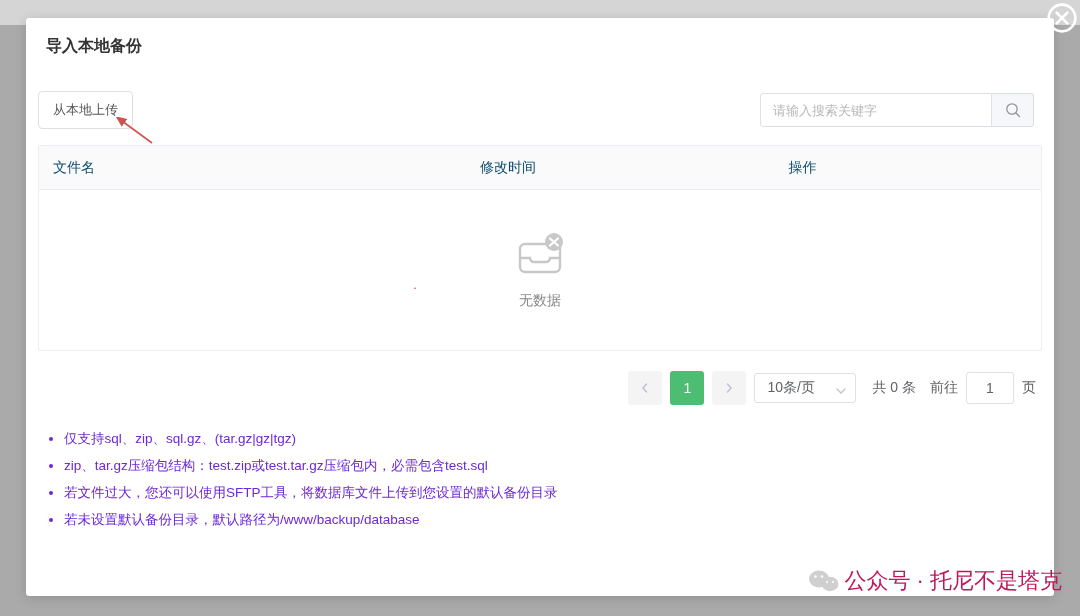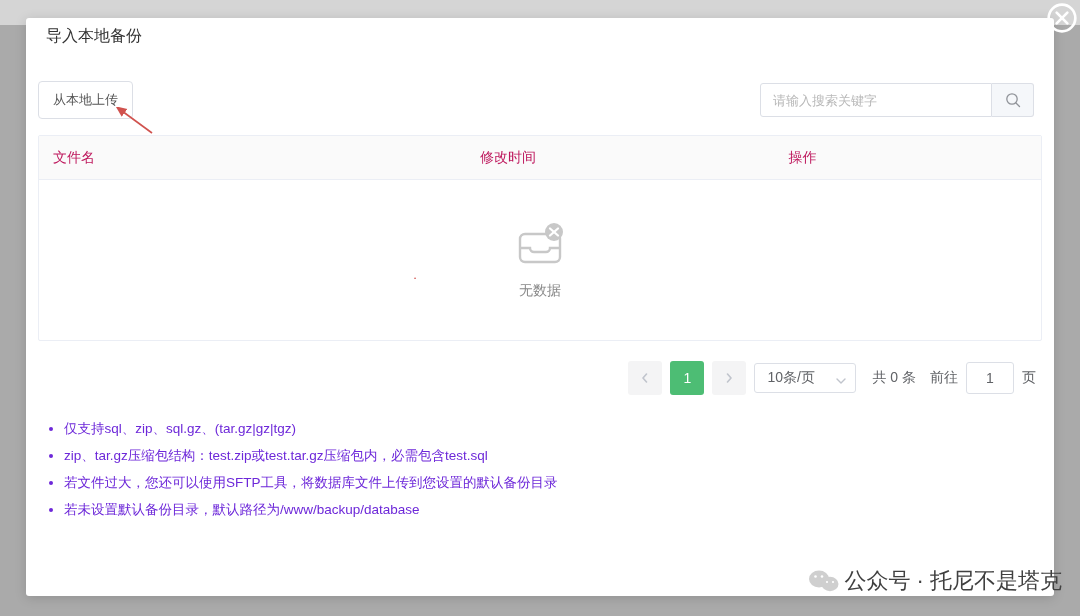"导入本地备份" .dialog-header { font-weight: 400 -> 700; padding: 8px 20px 18px 20px -> 18px 20px 18px 20px }
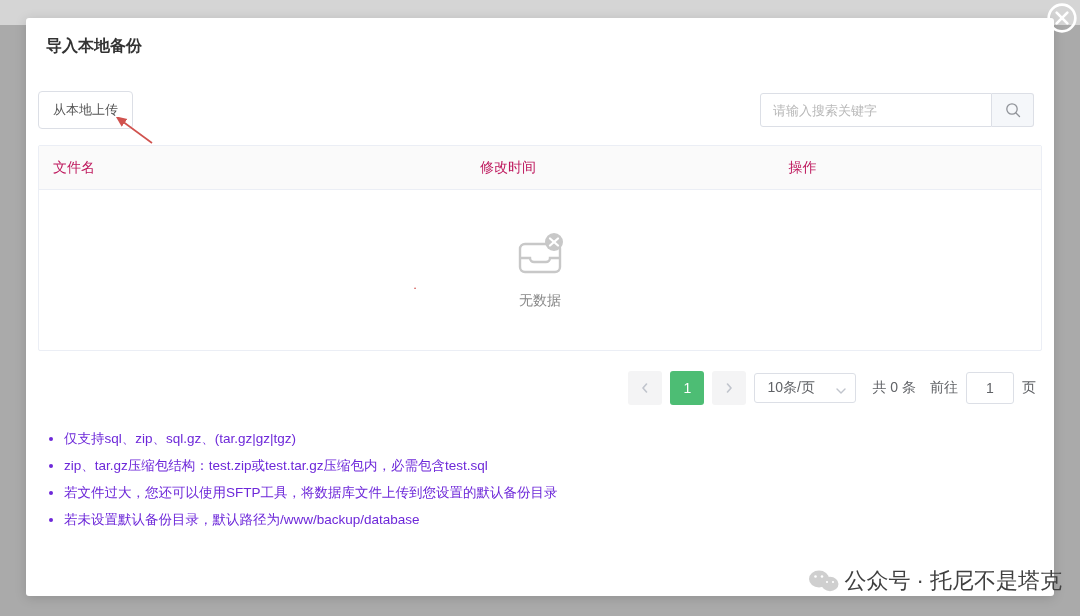"文件名" .table-header { color: #be185d -> #0c4a6e }
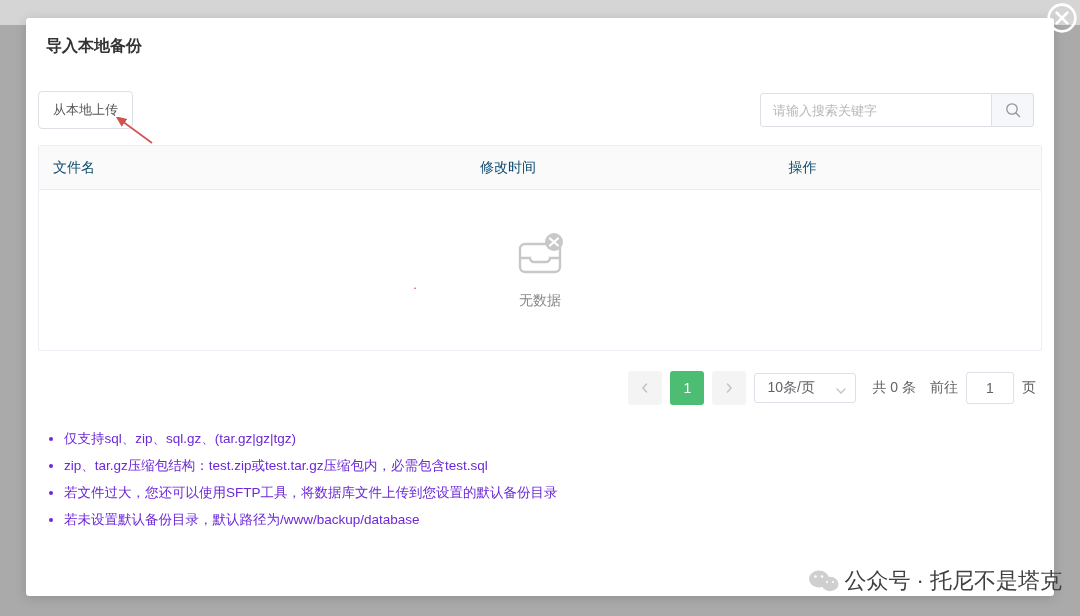"公众号 · 托尼不是塔克" .watermark { color: #404040 -> #be185d }
